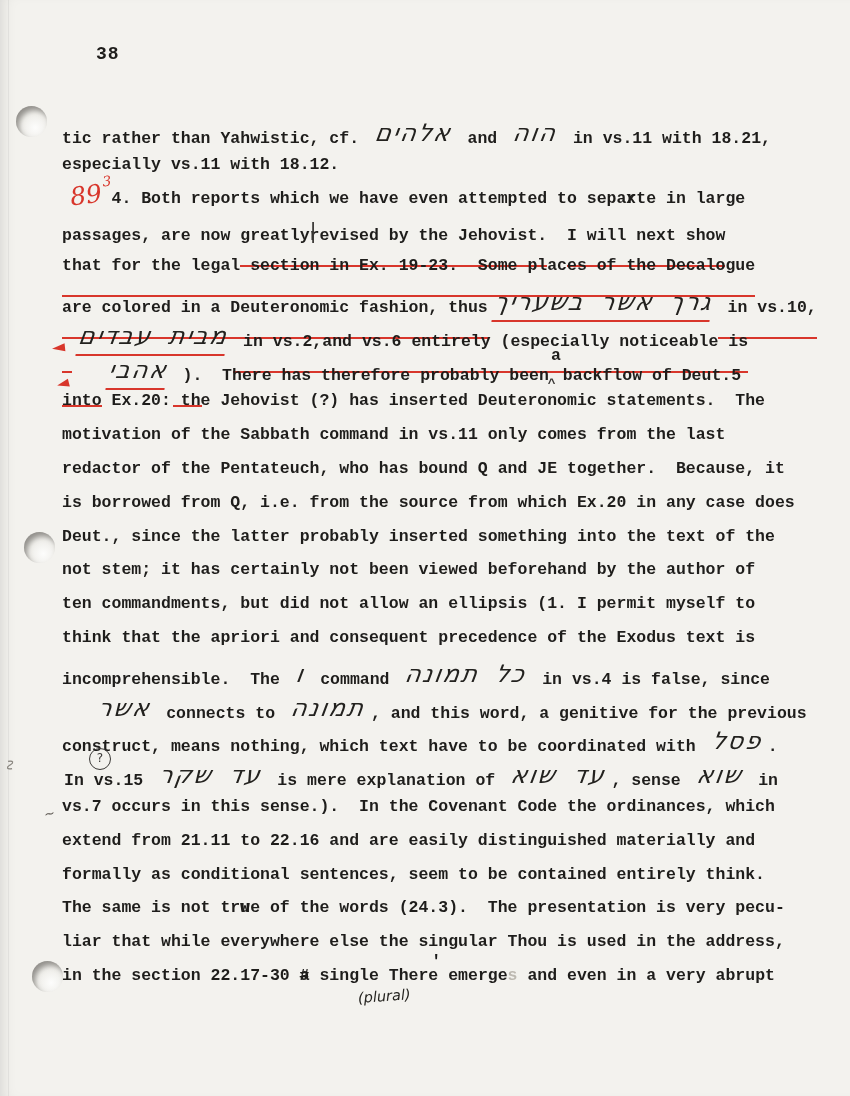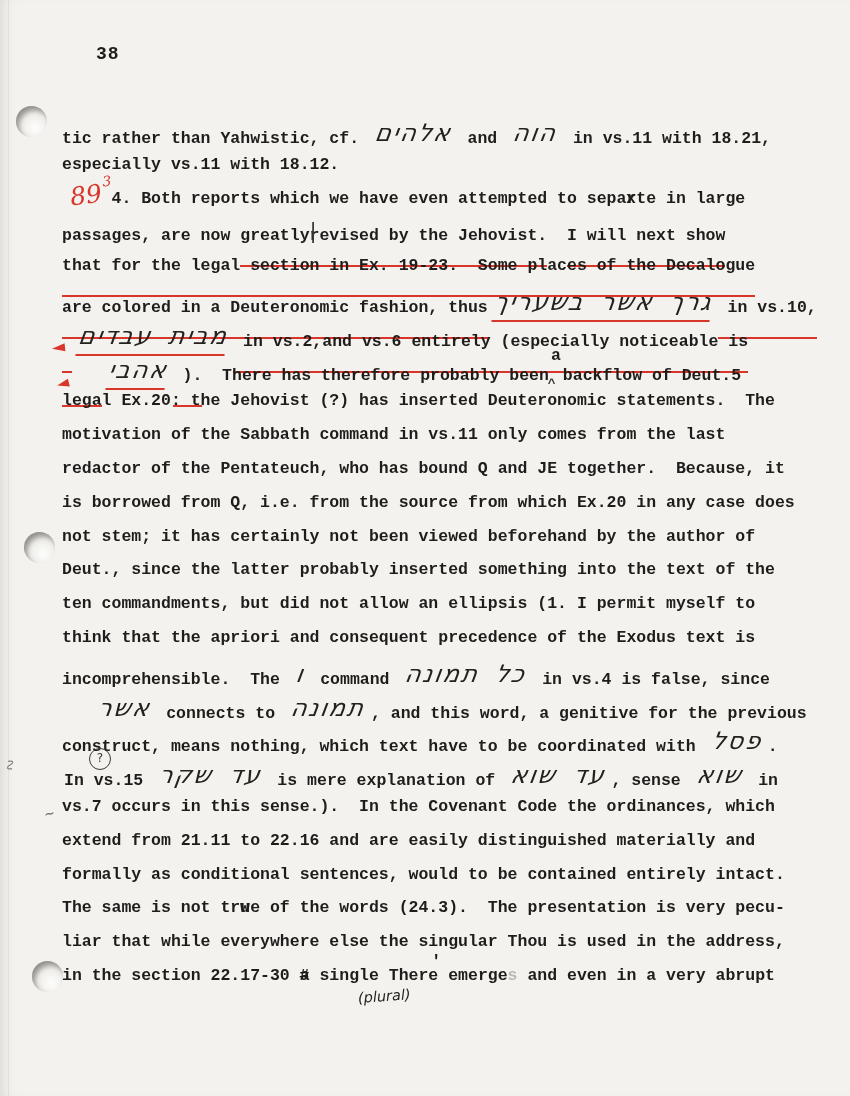"legal Ex.20: the Jehovist (?)" span.typed { text: legal -> into }
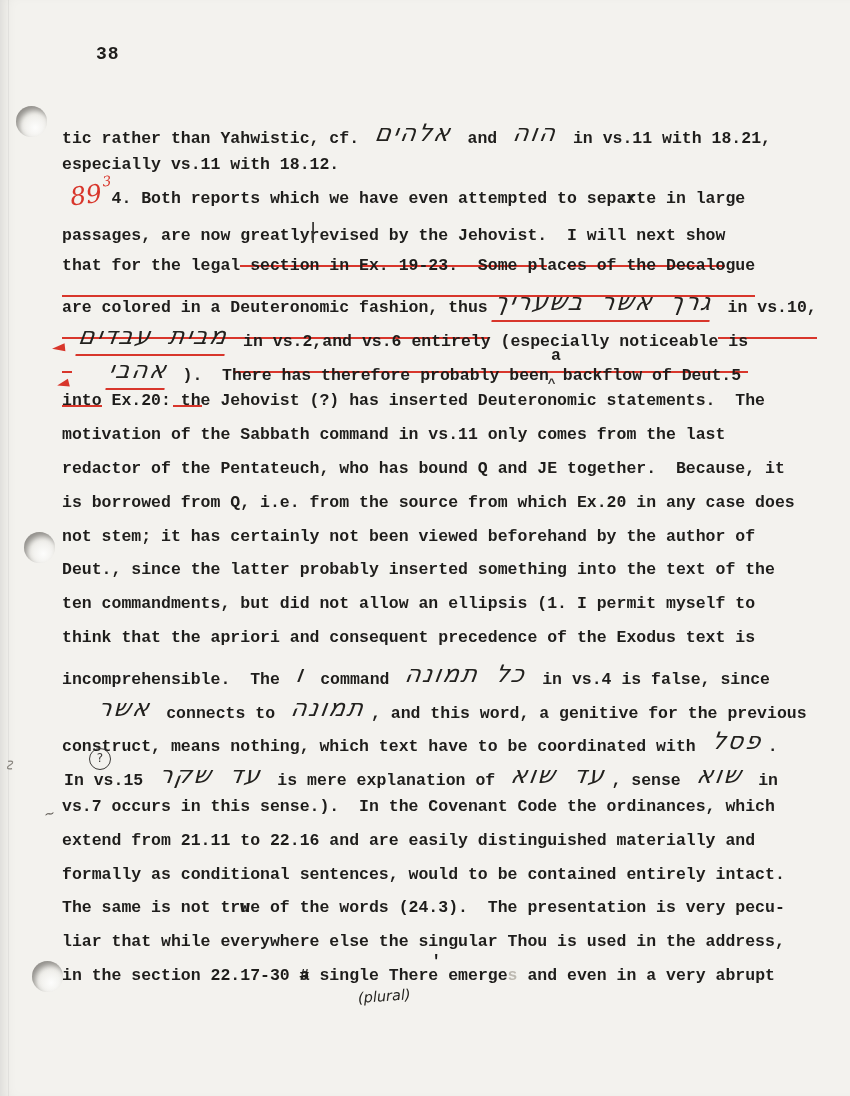"not stem; it has certainly" div.line { order: before "Deut., since the latter probably" -> after "Deut., since the latter probably" }
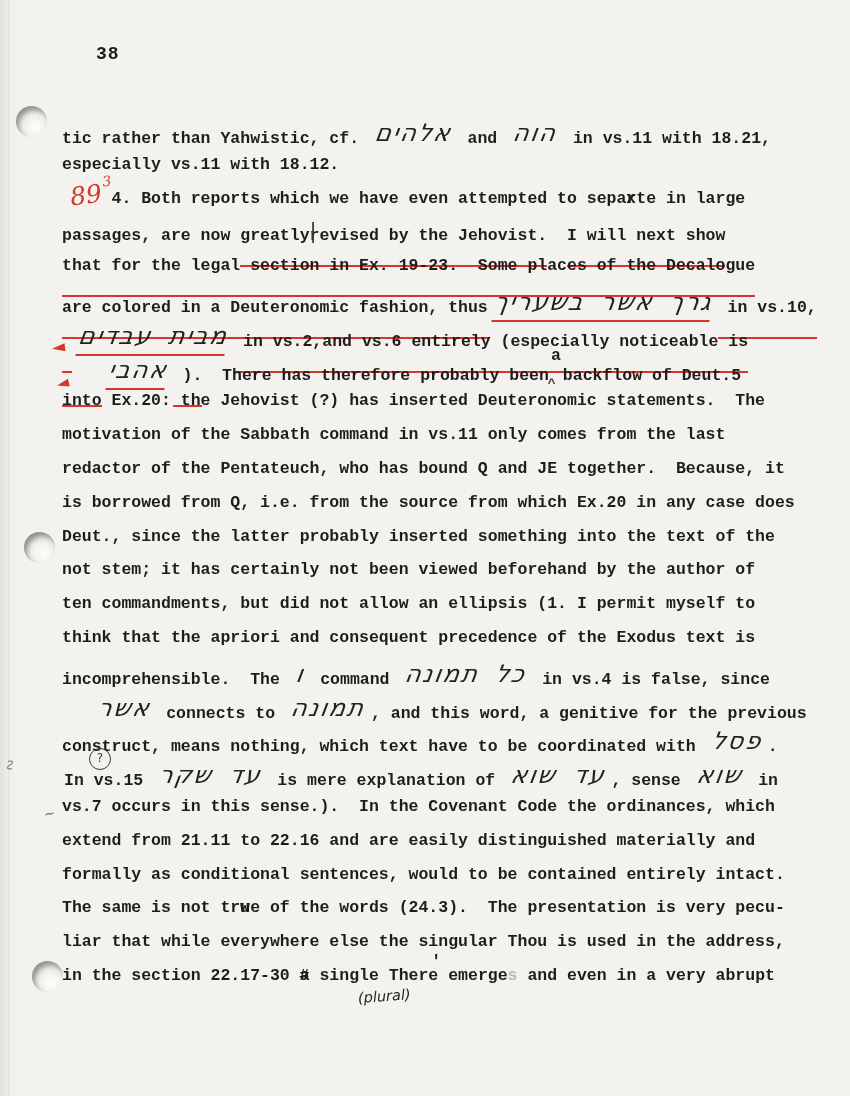"formally as conditional sentences, would" span.typed { text: would to be contained entirely intact -> seem to be contained entirely think }
